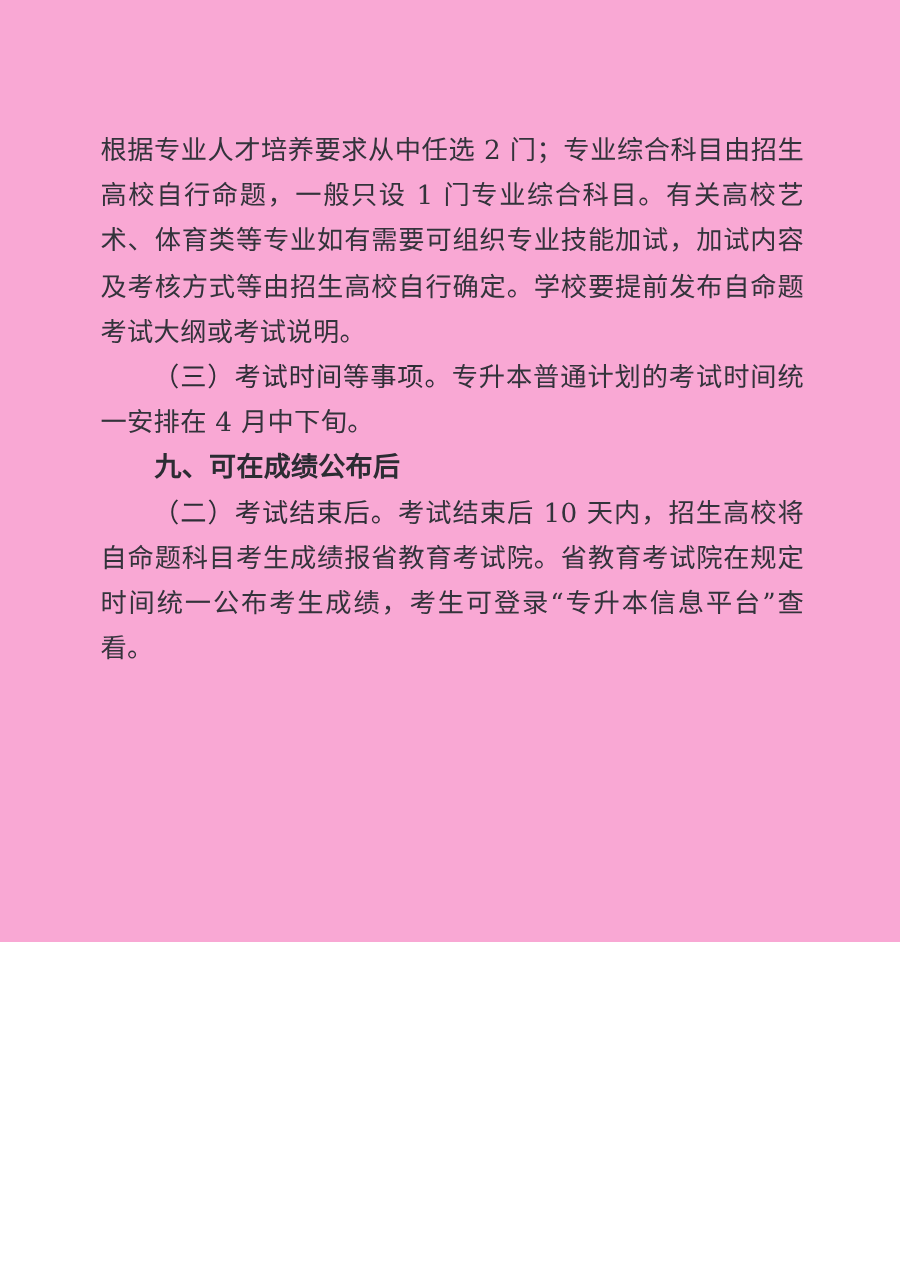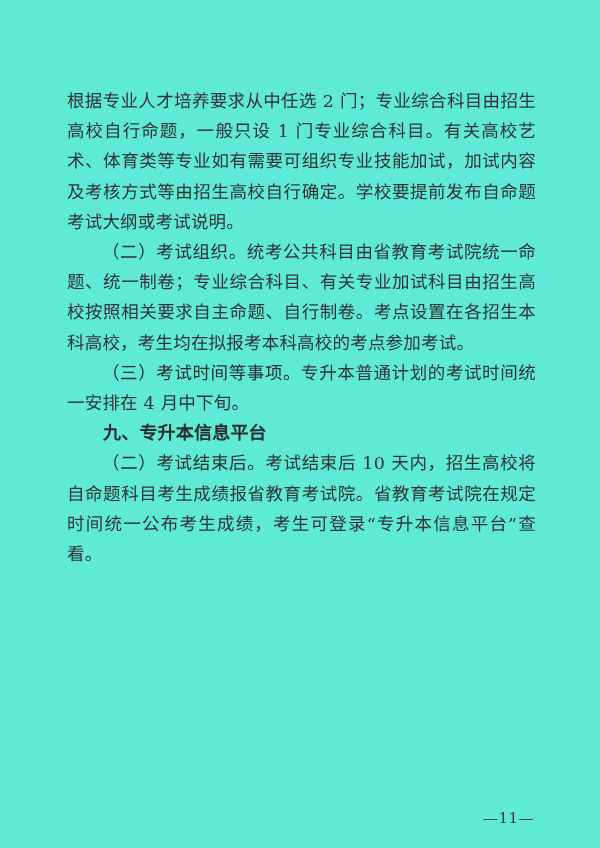"根据专业人才培养要求从中任选 2 门；专业综合科目由招生高校自行命题，一般只设" .page { background: #5eead4 -> #f9a8d4; height: 848px -> 628px }
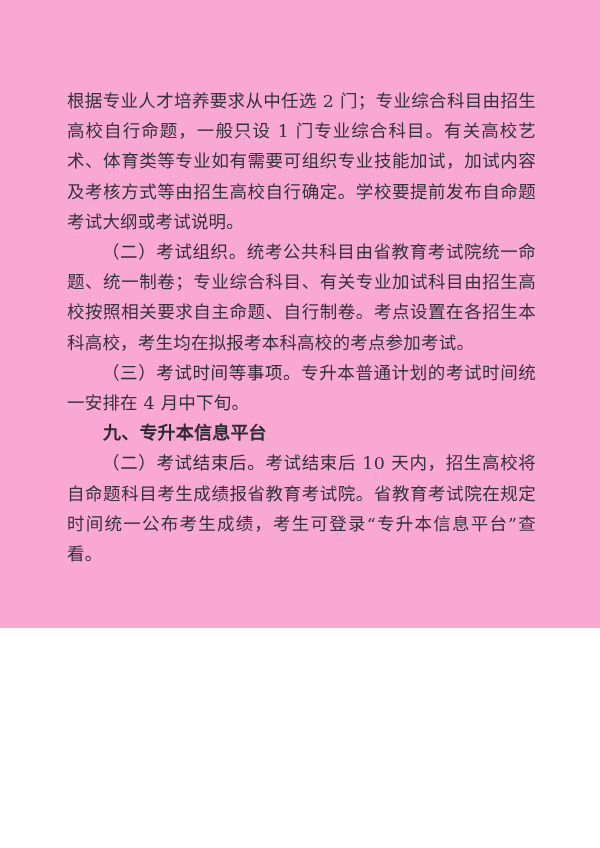"（二）考试组织。统考公共科目由省教育考试院统一命题、统一制卷；专业综合科目、有关" p.para { html: <p><span>（二）考试组织。</span>统考公共科目由省教育考试院统一命题、统一制卷；专业综合科目、有关专业加试科目由招生高校按照相关要求自主命题、自行制卷。考点设置在各招生本科高校，考生均在拟报考本科高校的考点参加考试。</p> -> none }
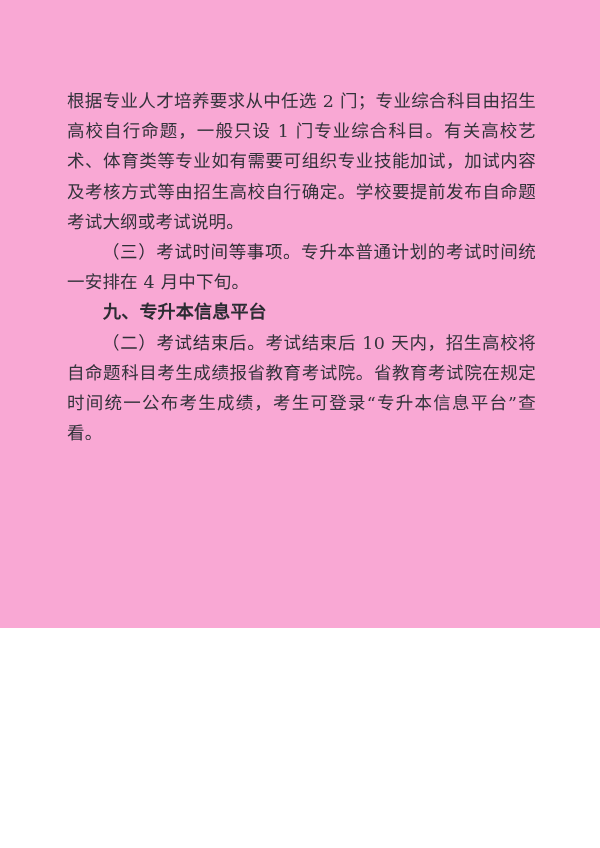"九、专升本信息平台" p.para { text: 专升本信息平台 -> 可在成绩公布后 }
